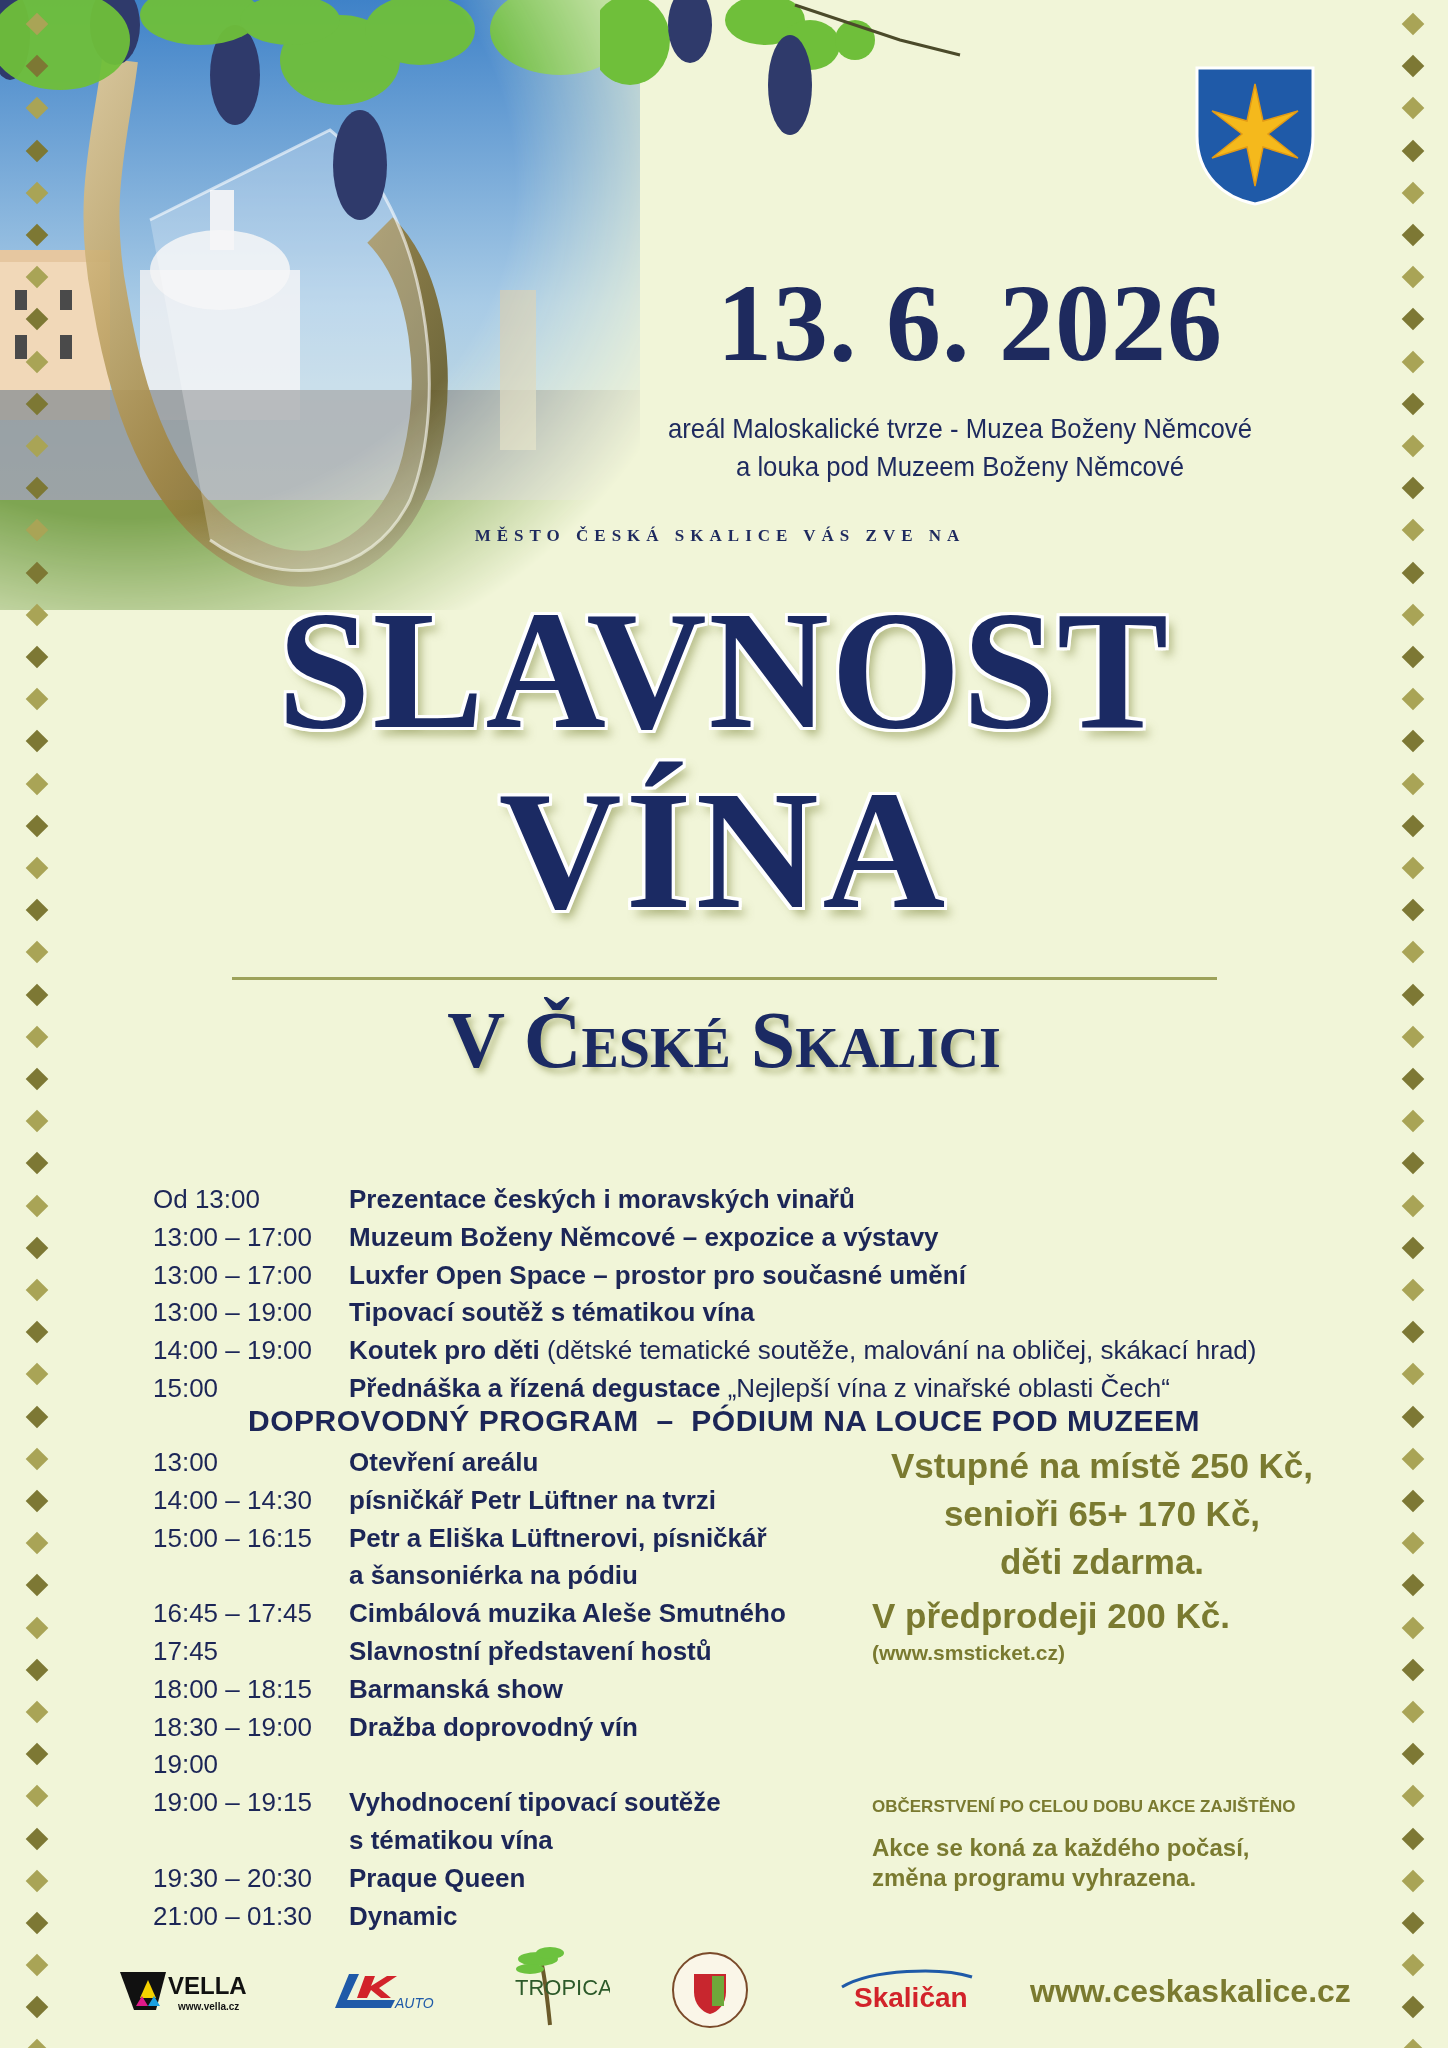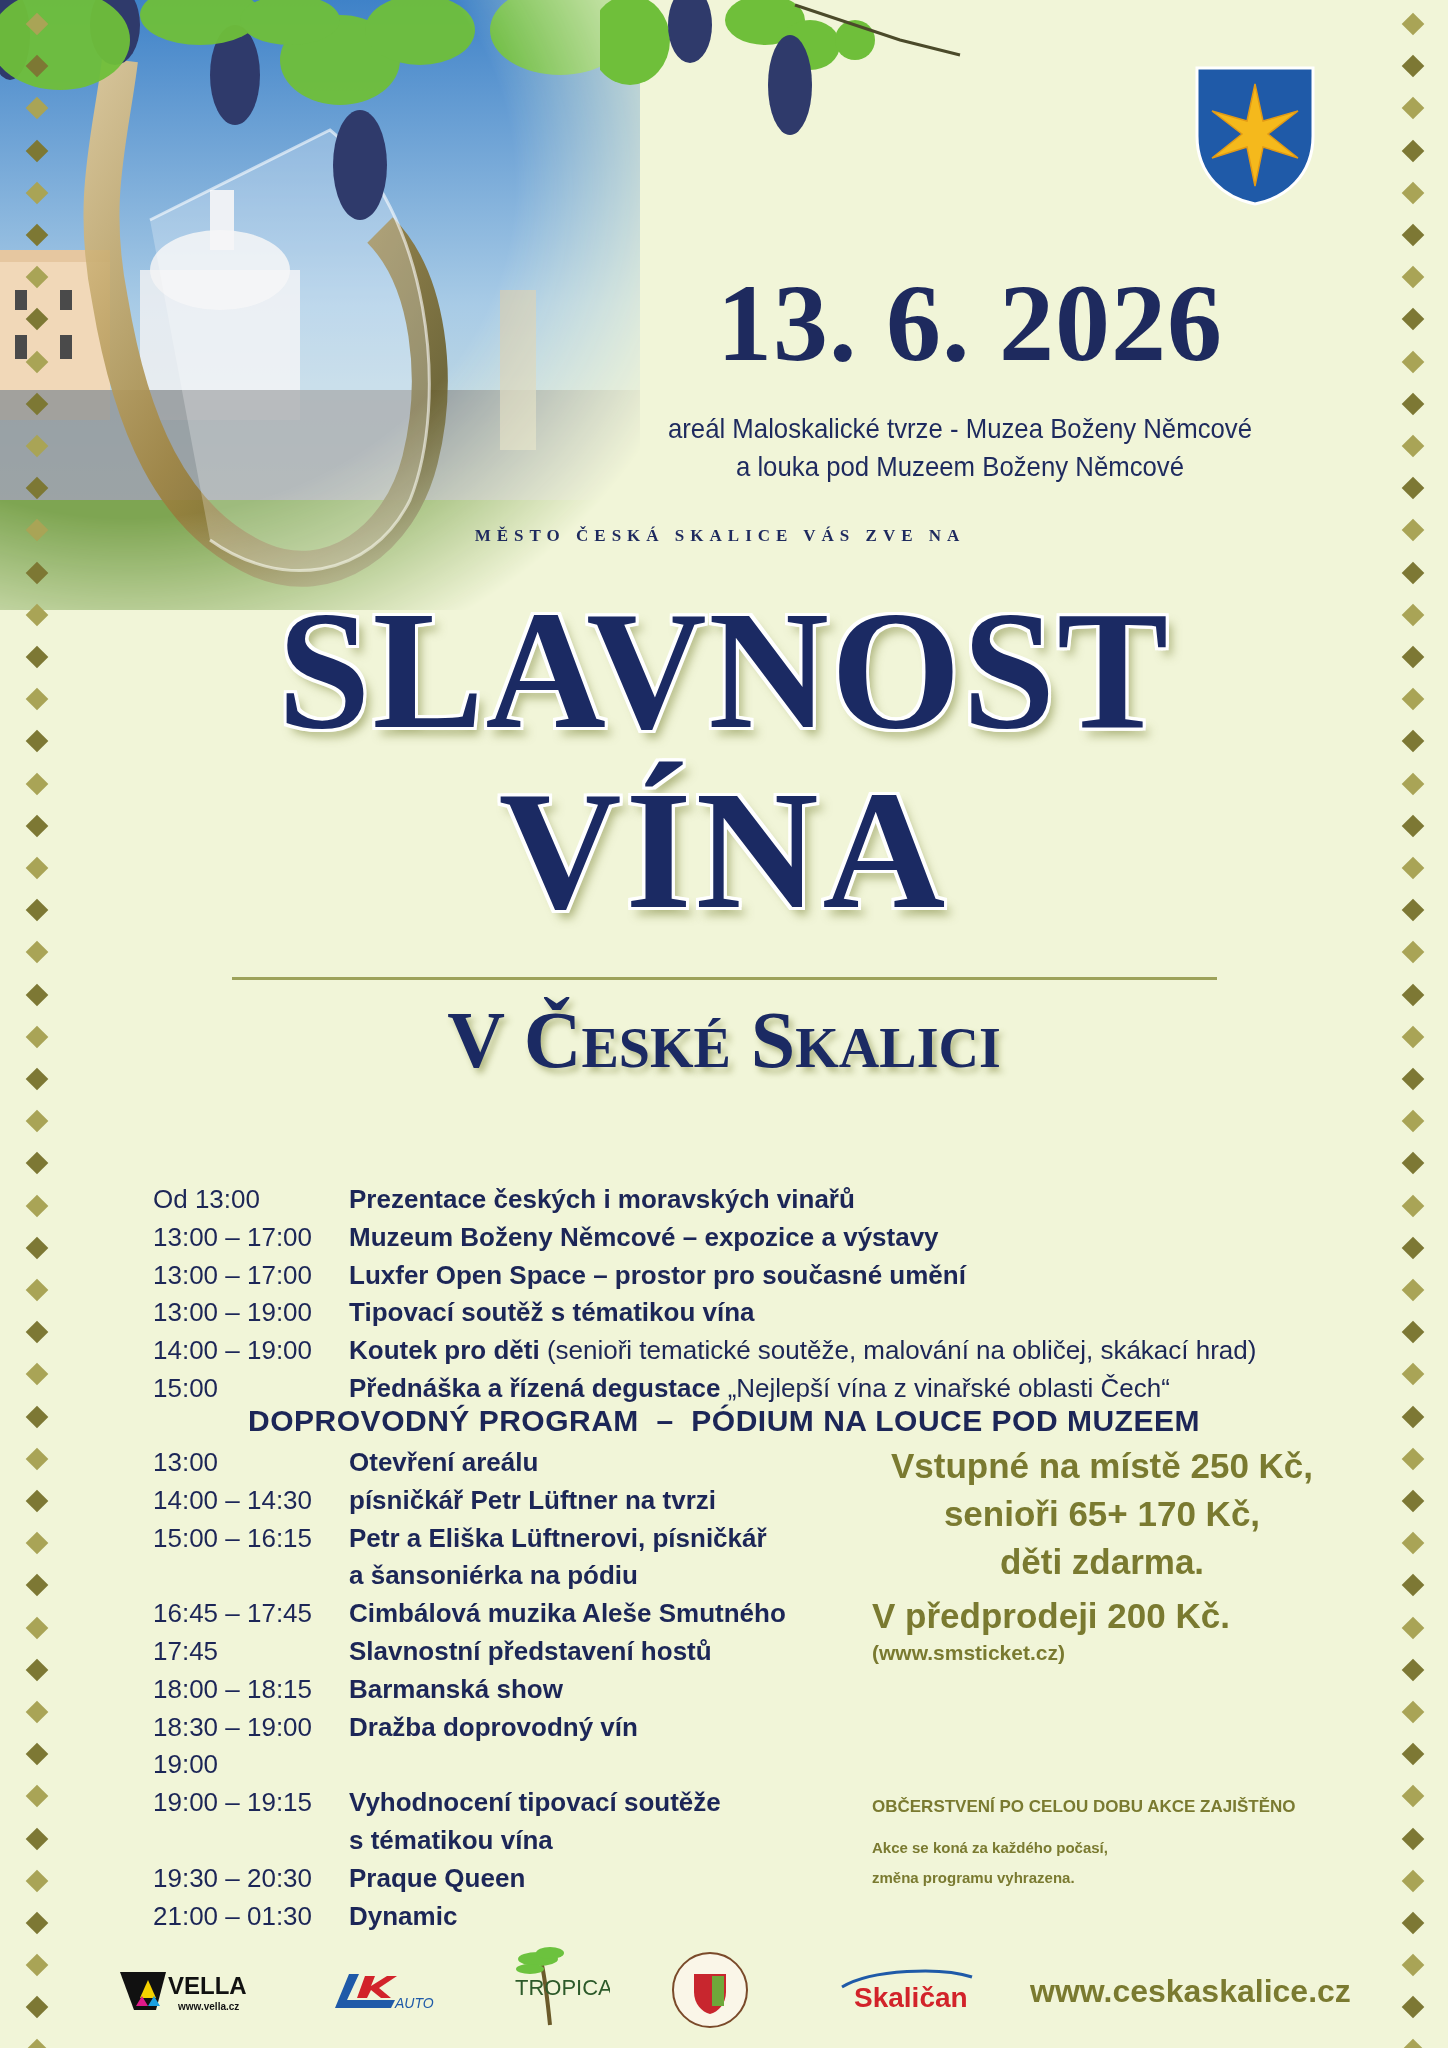"(senioři tematické soutěže, malování na" span.note { text: senioři -> dětské }
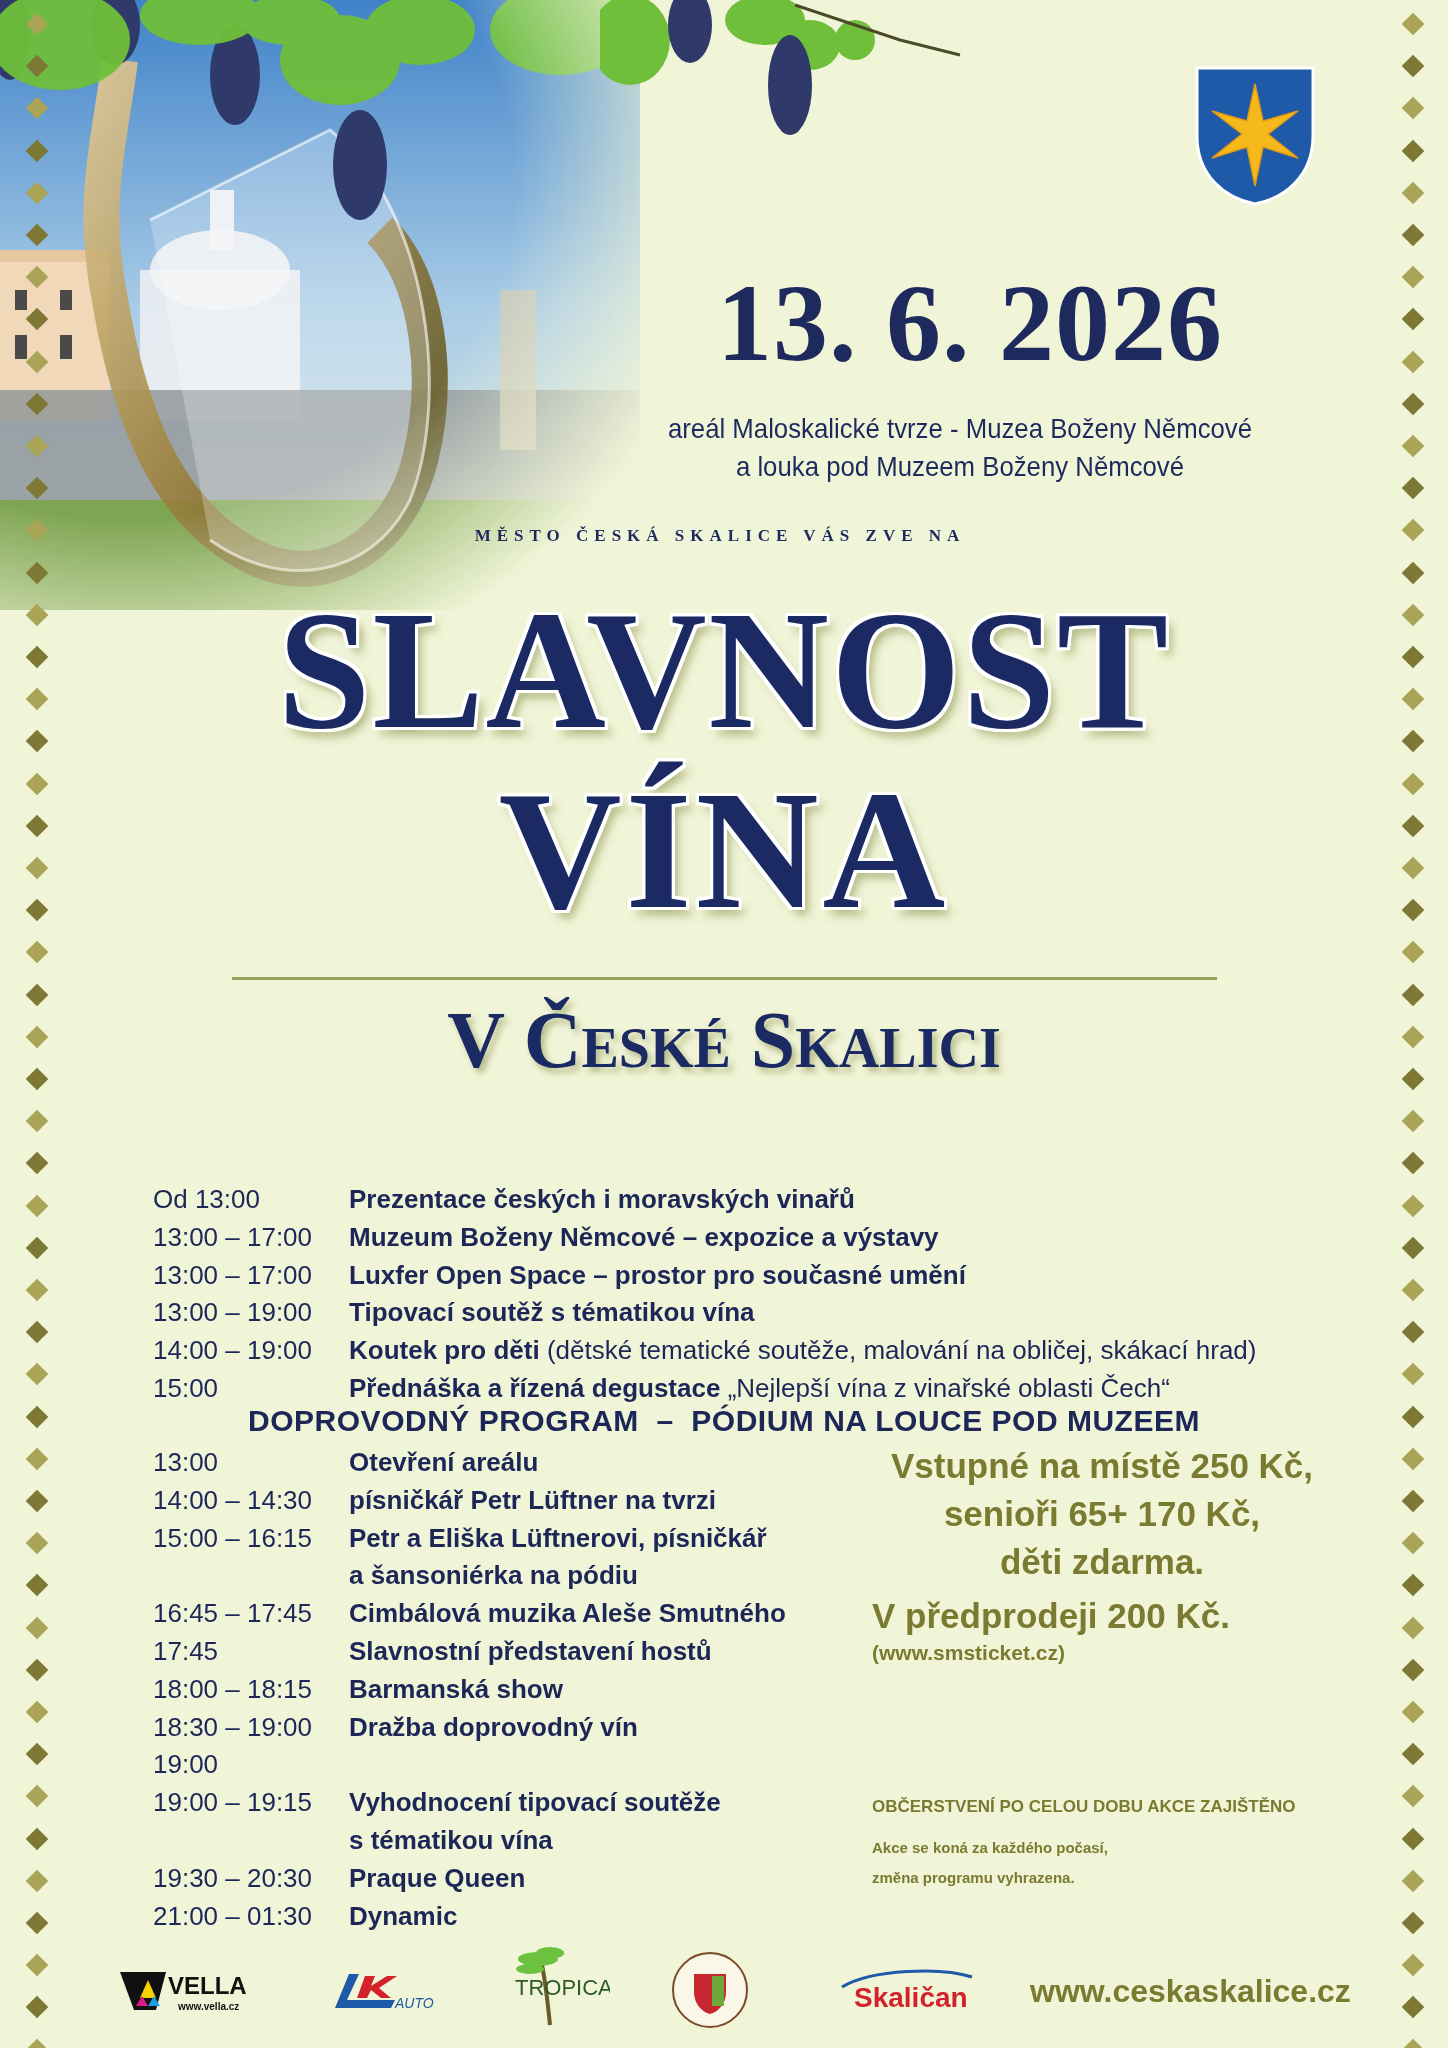"Akce se koná za každého" .info .bold { font-size: 15px -> 24px }
